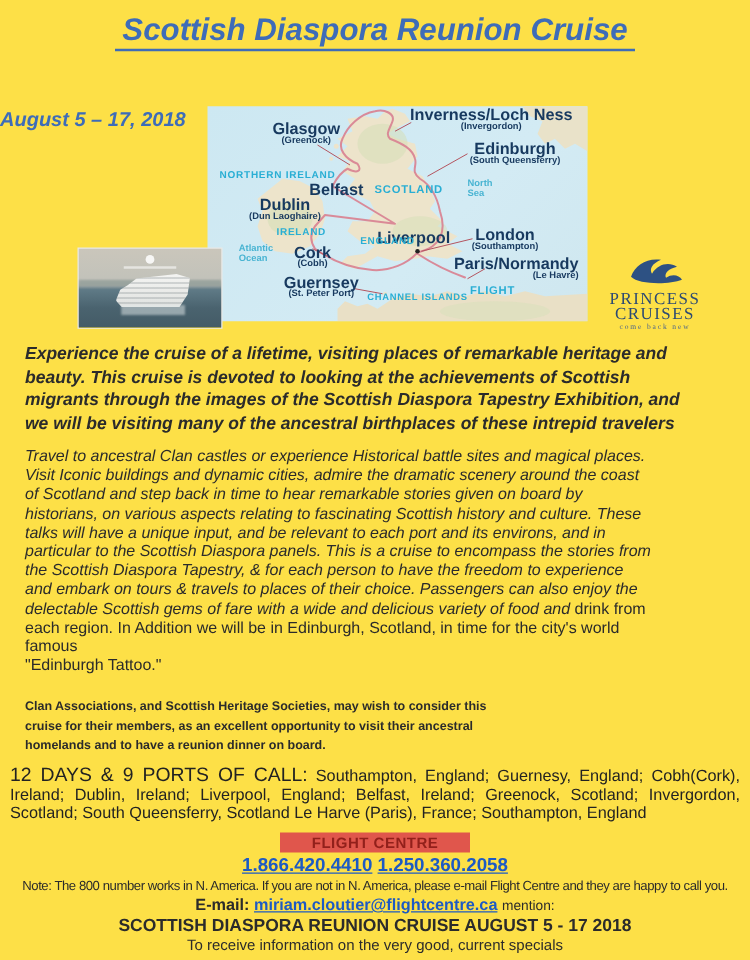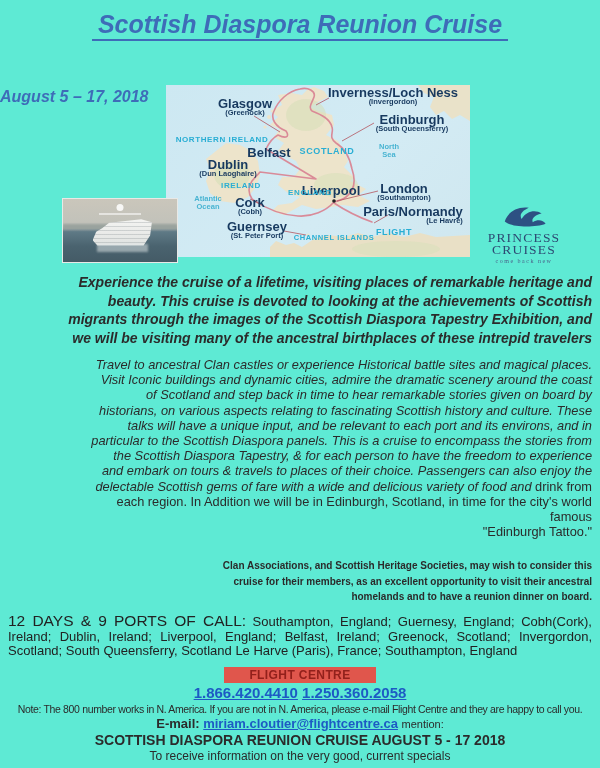"Scottish Diaspora Reunion Cruise" .page { background: #5eead4 -> #fde047 }
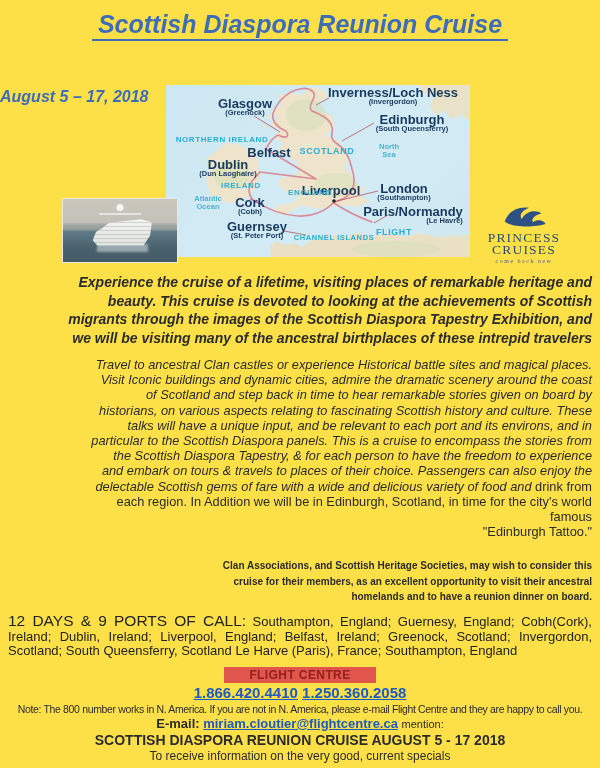"North Sea" .water { text-align: center -> left }
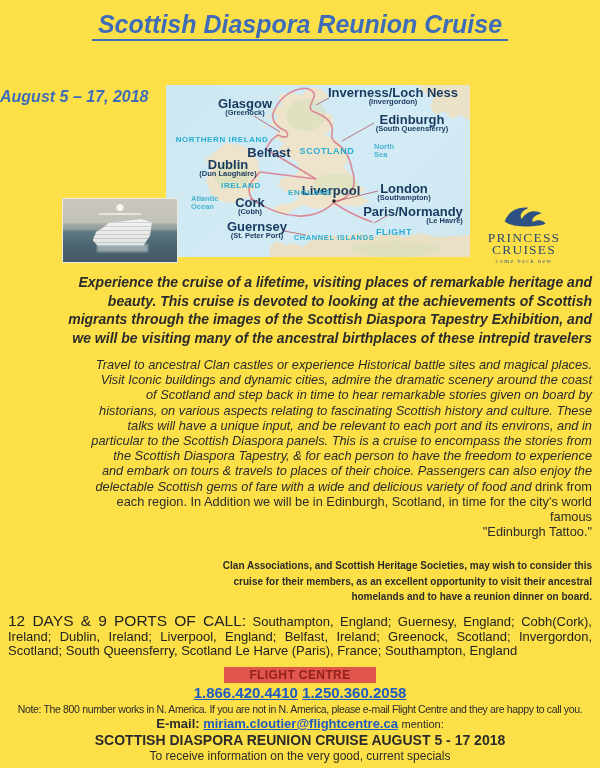"Experience the cruise of a" .para { text-align: right -> left }
